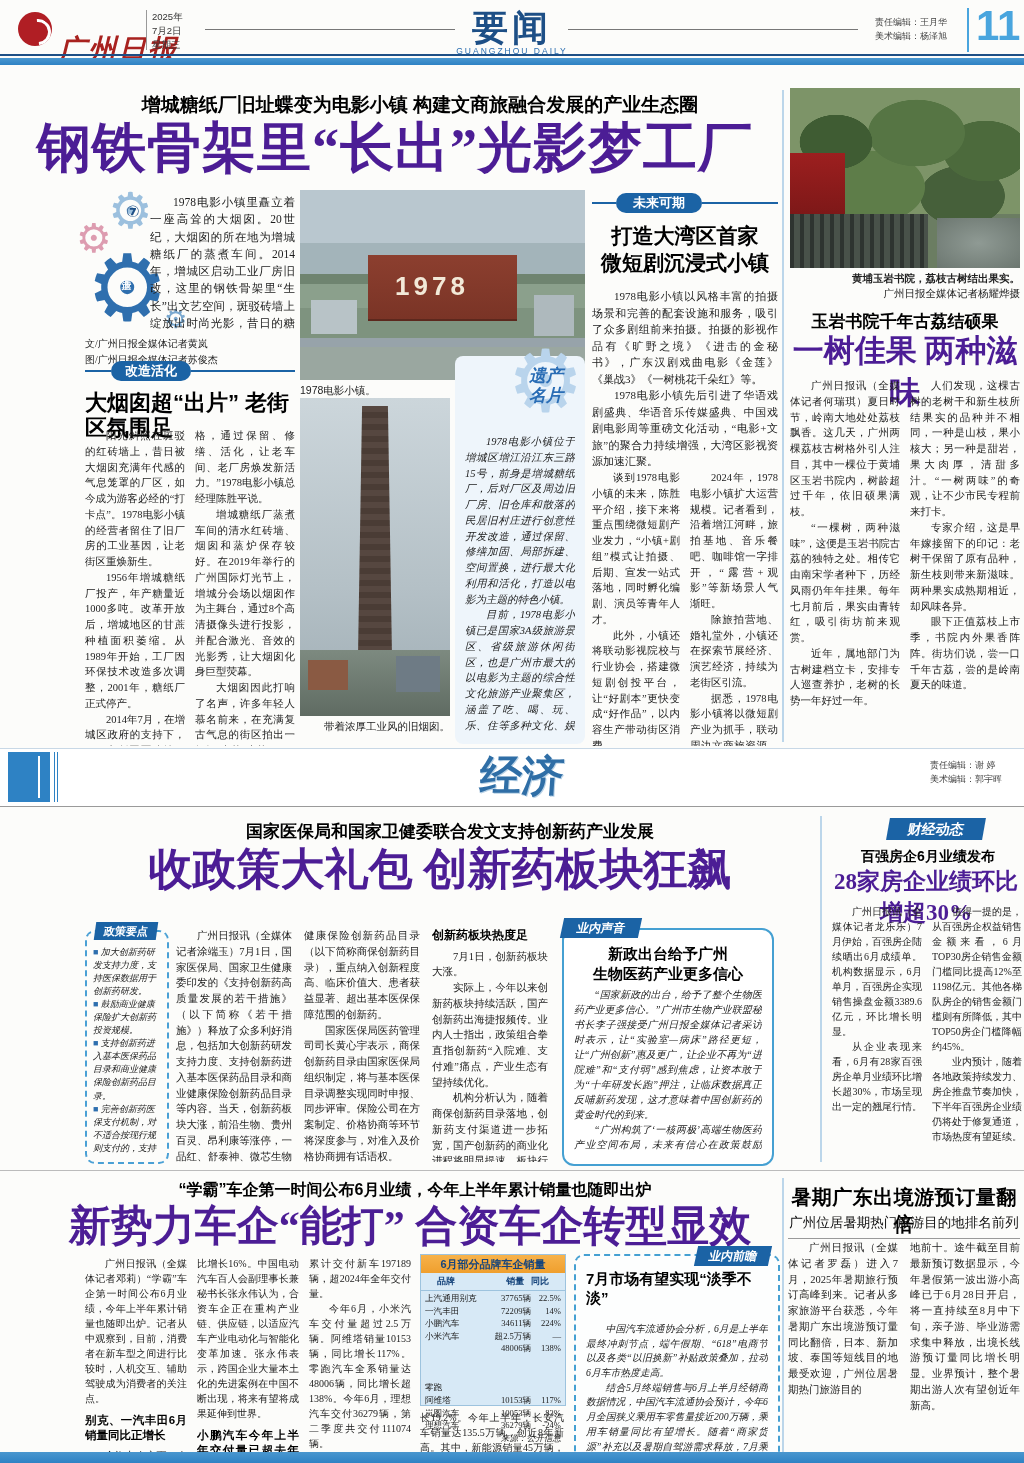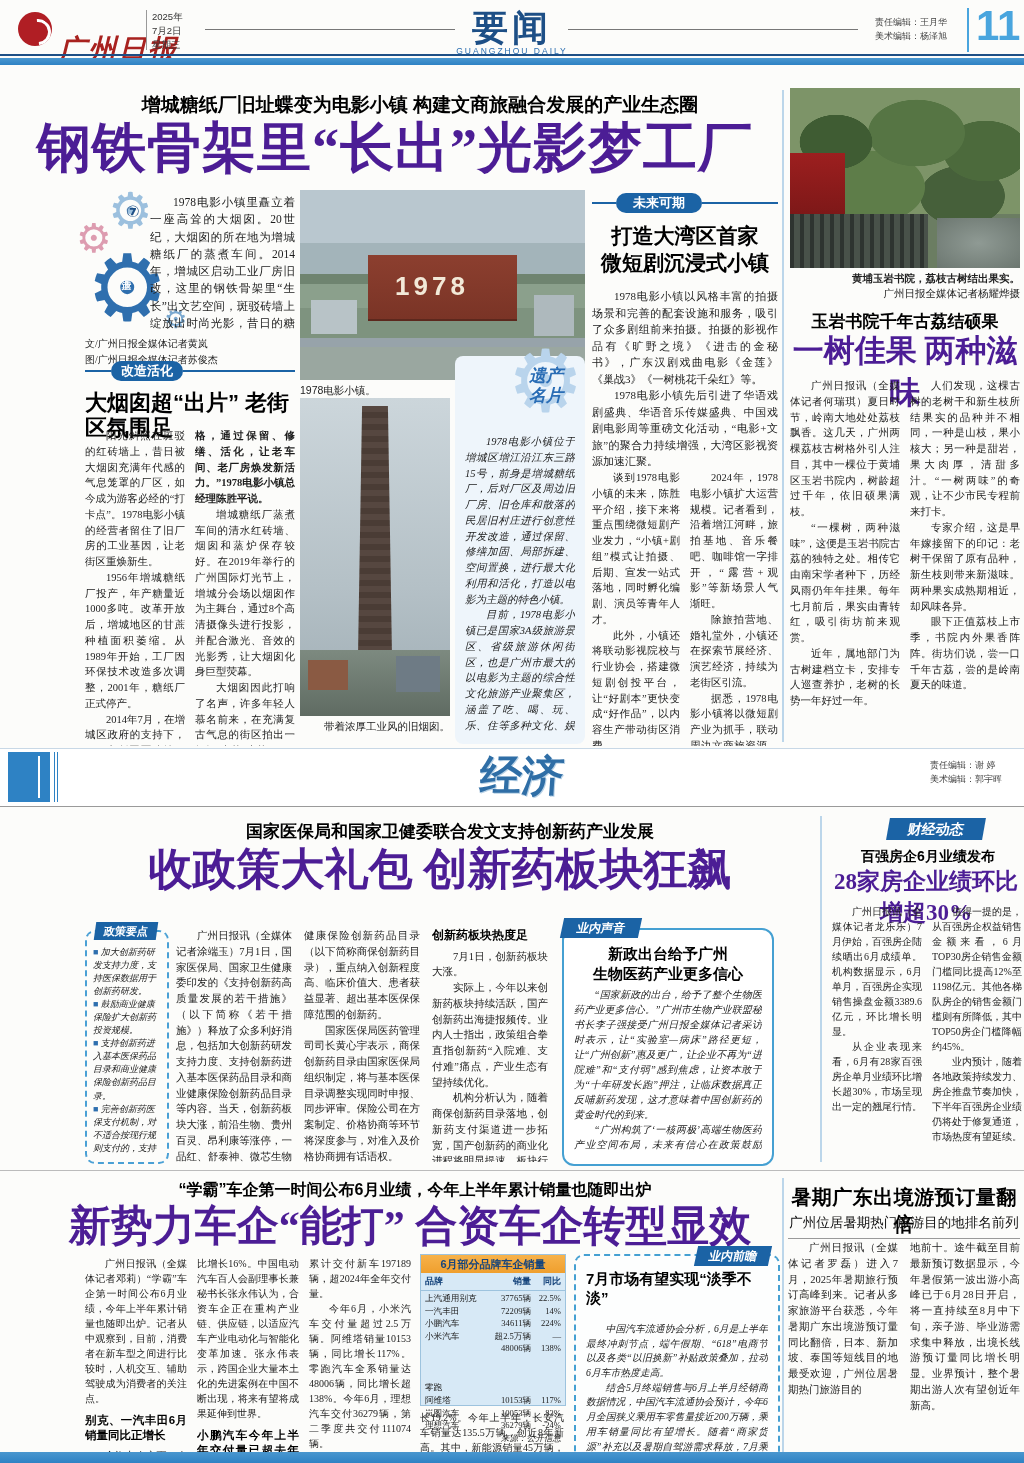"改造活化" div.badge { width: 72px -> 80px }
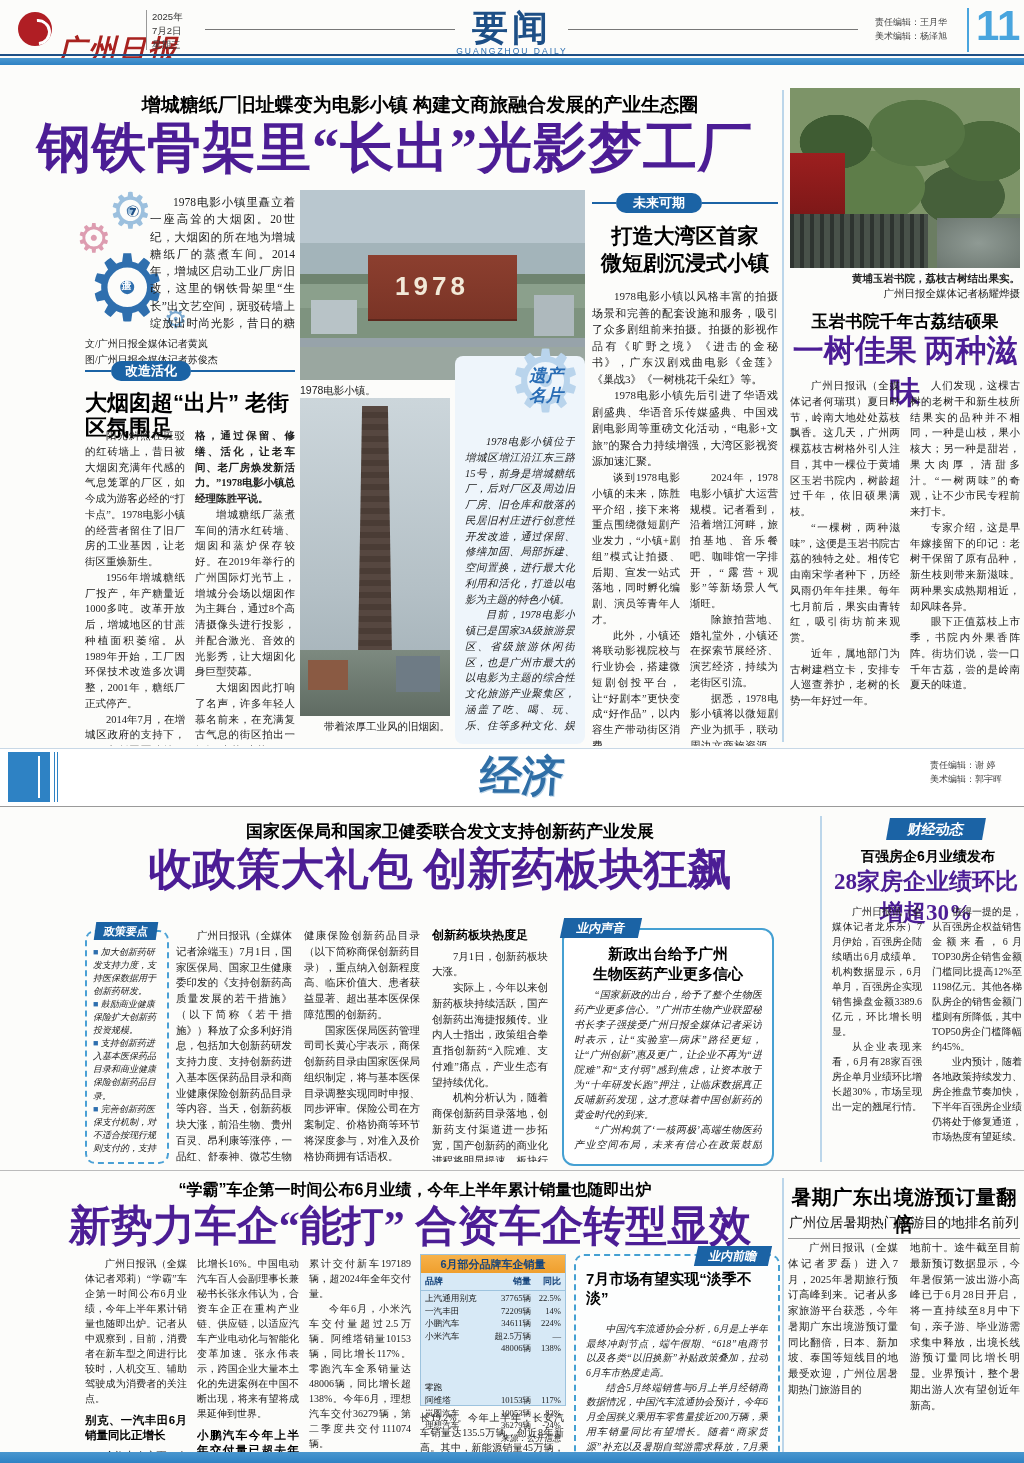"格，通过保留、修缮、活化，让老车间、老厂房焕发新活力。”1978电影小镇总经理陈" p { font-weight: bold -> none }
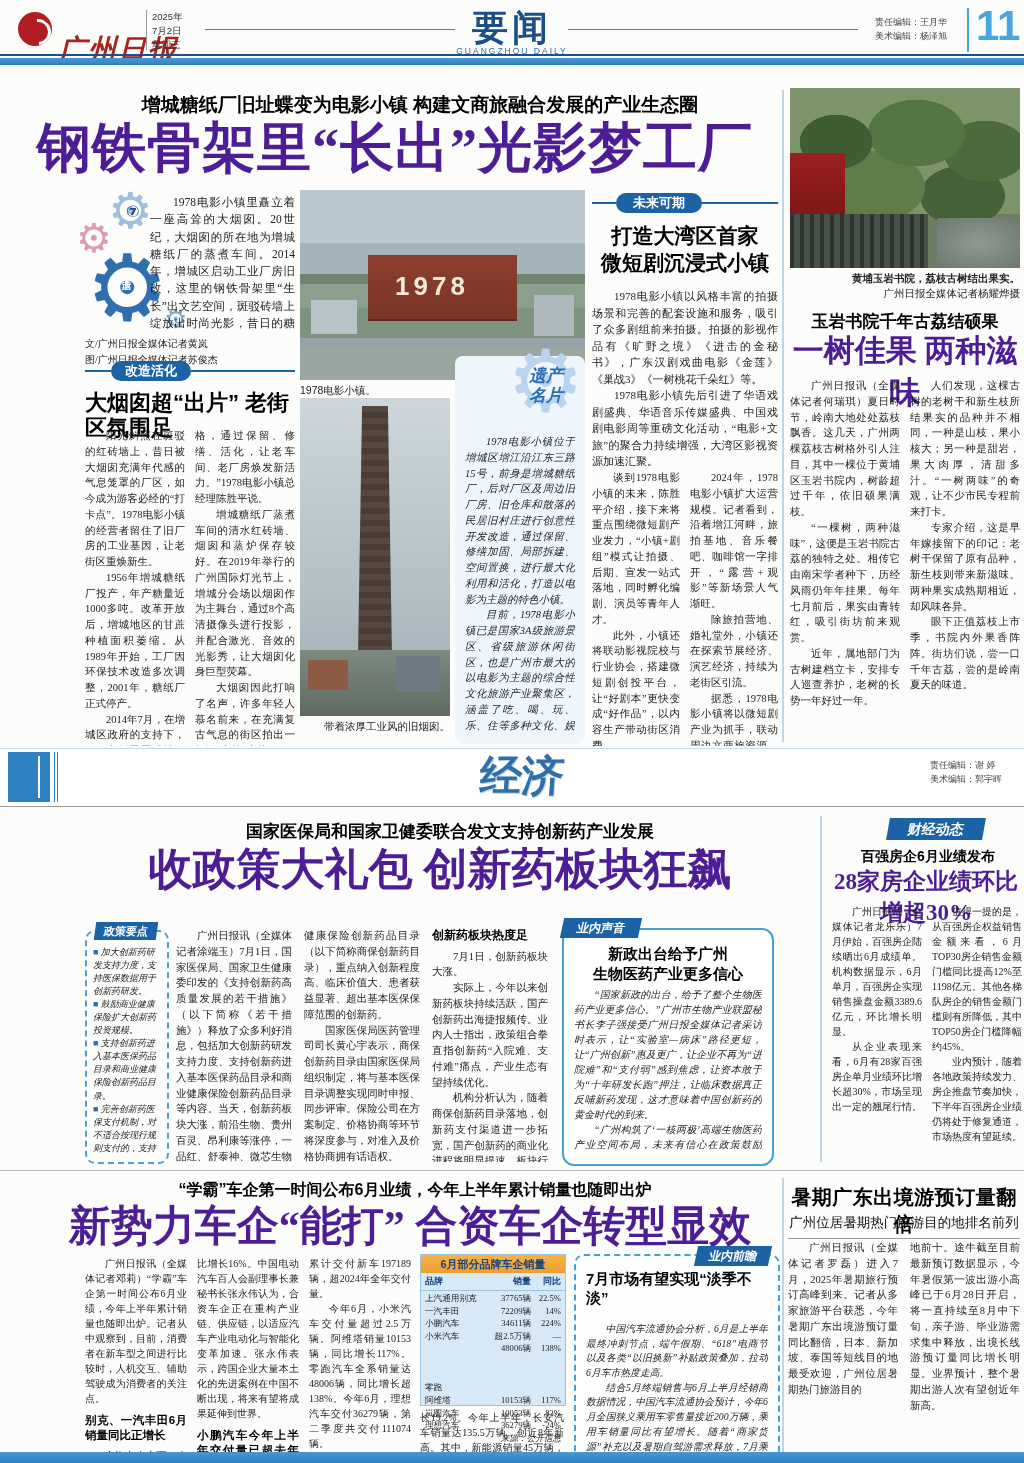"品牌" div { padding: 2px 4px -> 2px 16px }
